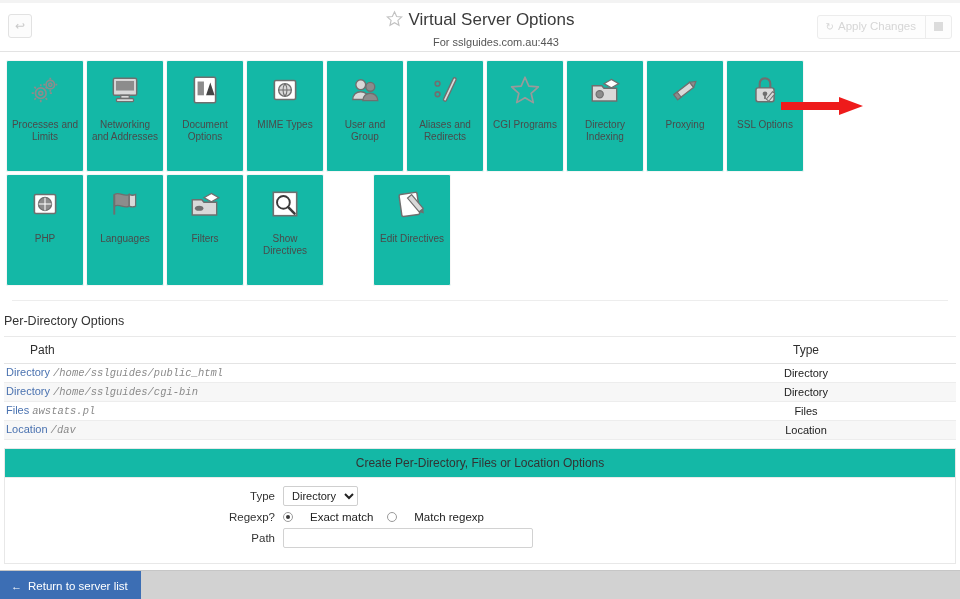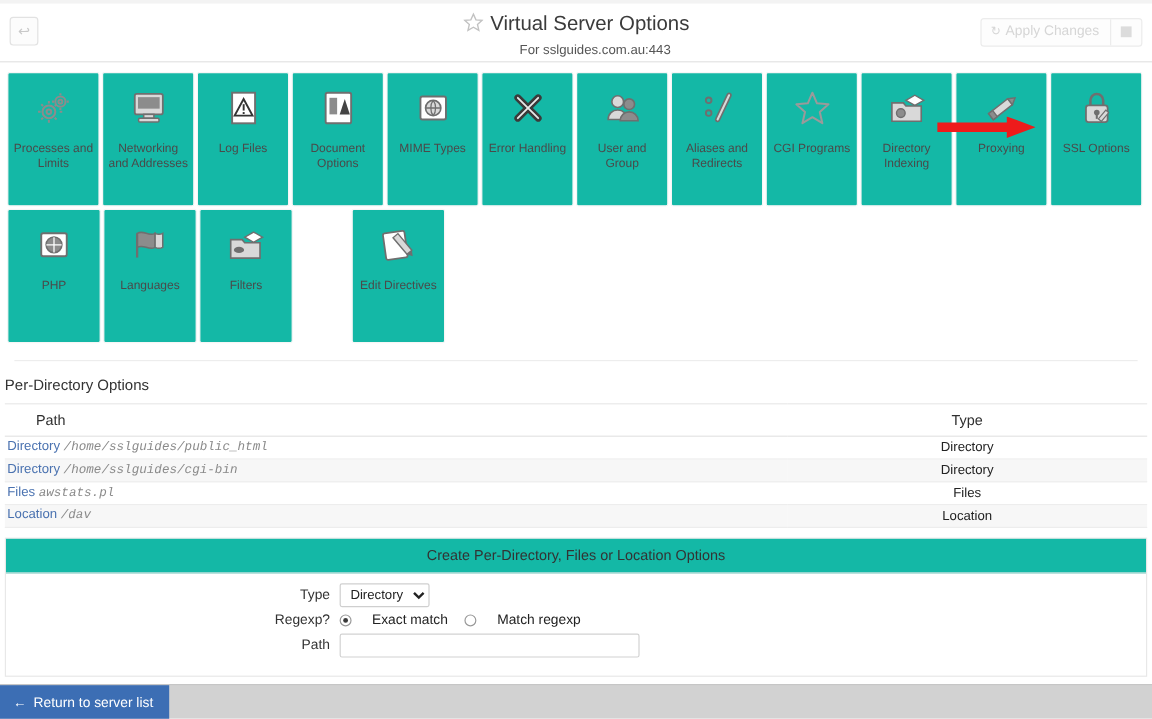"Log Files" div.tile { html: <div> <div> <svg> <rect></rect> <polygon></polygon> <rect></rect> <rect></rect> </svg> </div> <div>Log Files</div> </div> -> none }
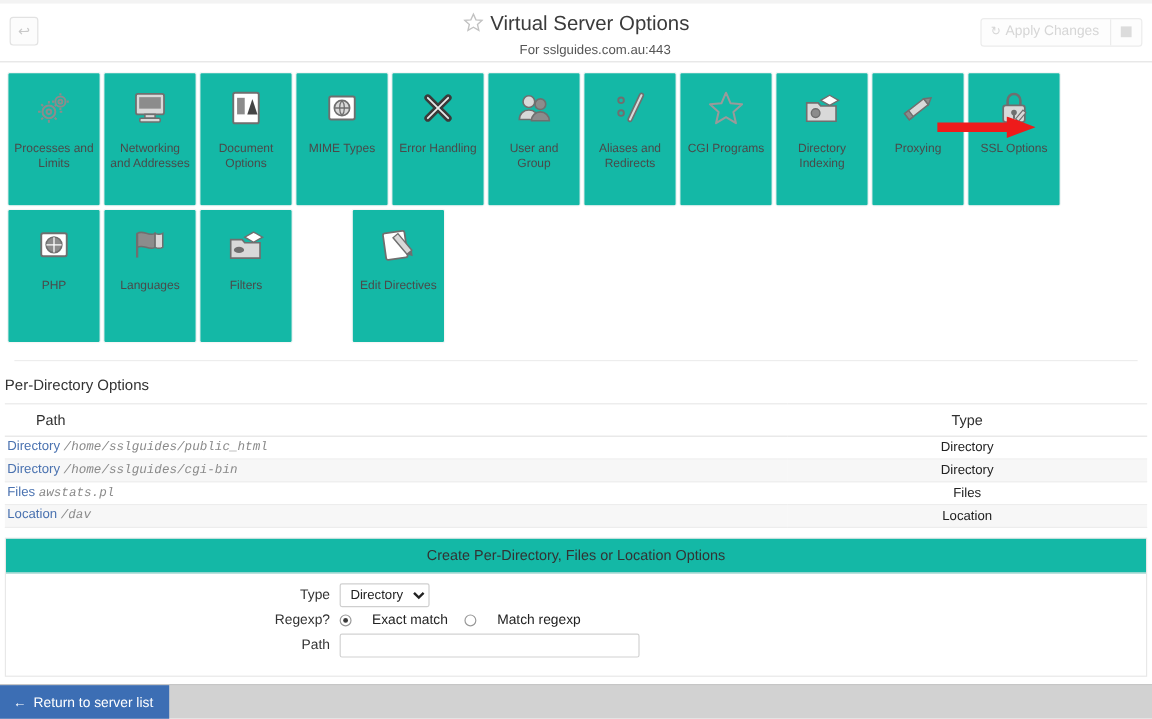"Error Handling" div.tile { html: <div> <div> <svg> <g> <path></path> <path></path> </g> <g> <path></path> <path></path> </g> </svg> </div> <div>Error Handling</div> </div> -> none }
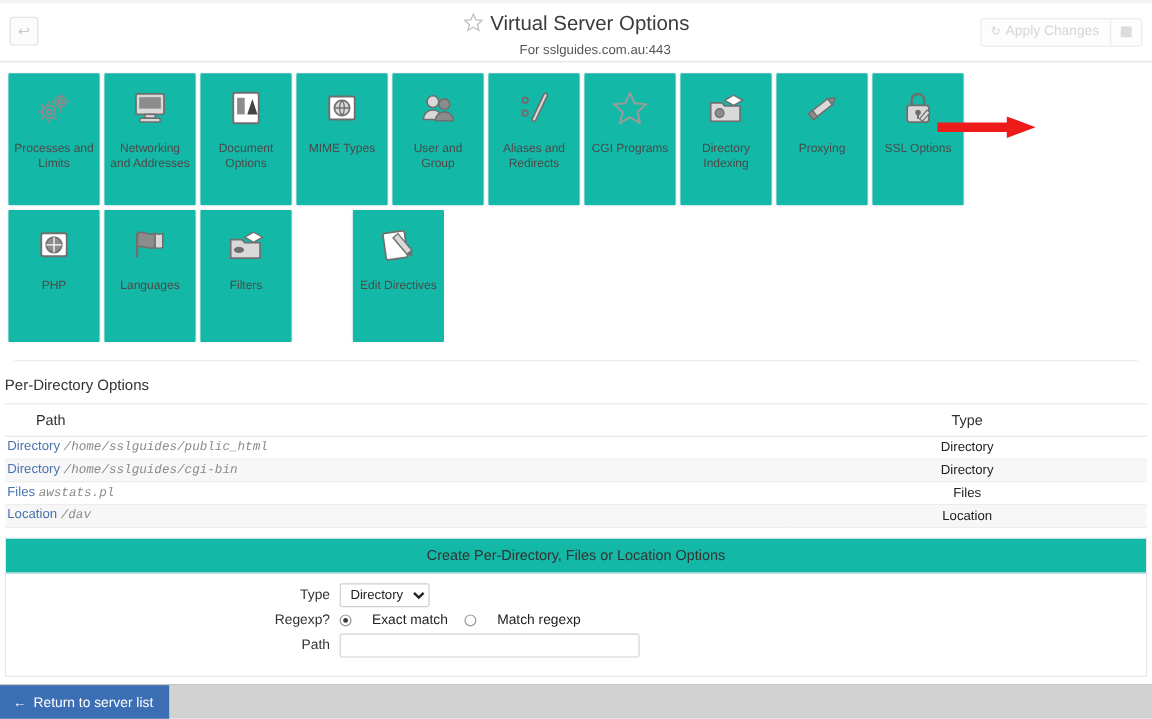"Show Directives" div.tile { html: none -> <div> <div> <svg> <rect></rect> <circle></circle> <path></path> </svg> </div> <div>Show Directives</div> </div> }
